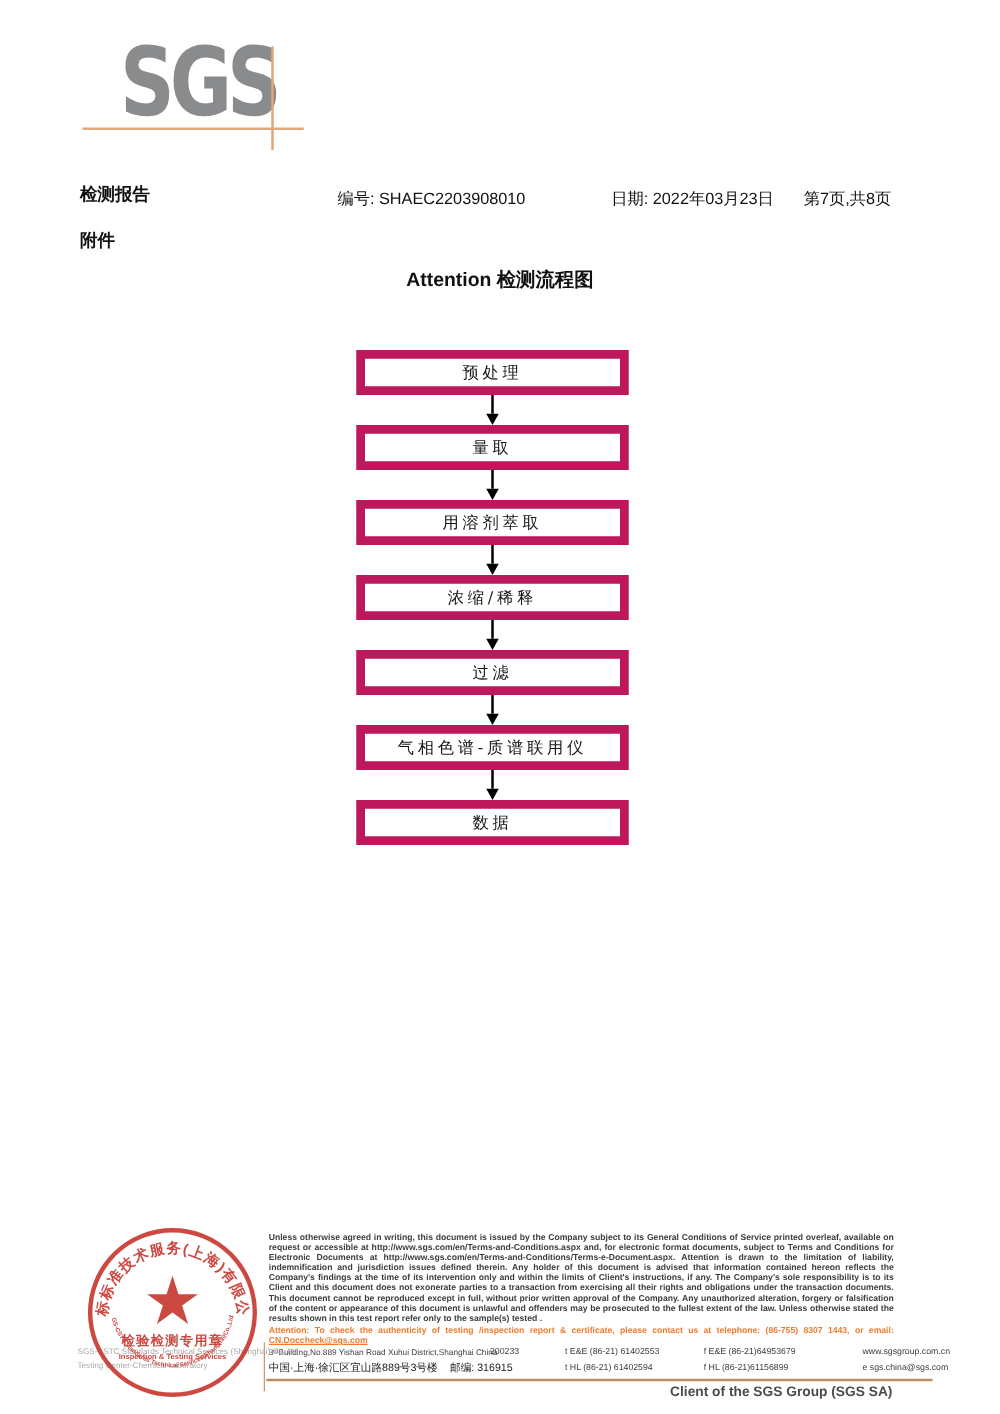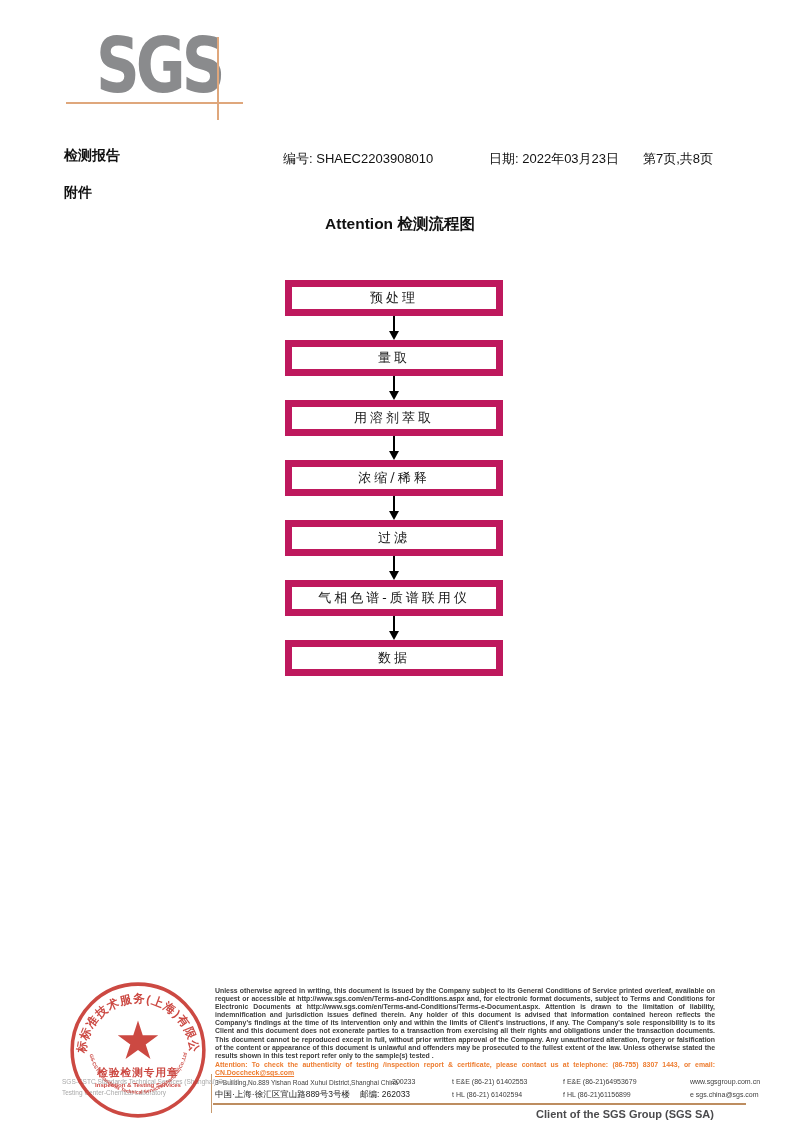"编号: SHAEC2203908010" div.abs { left: 283px -> 270px }
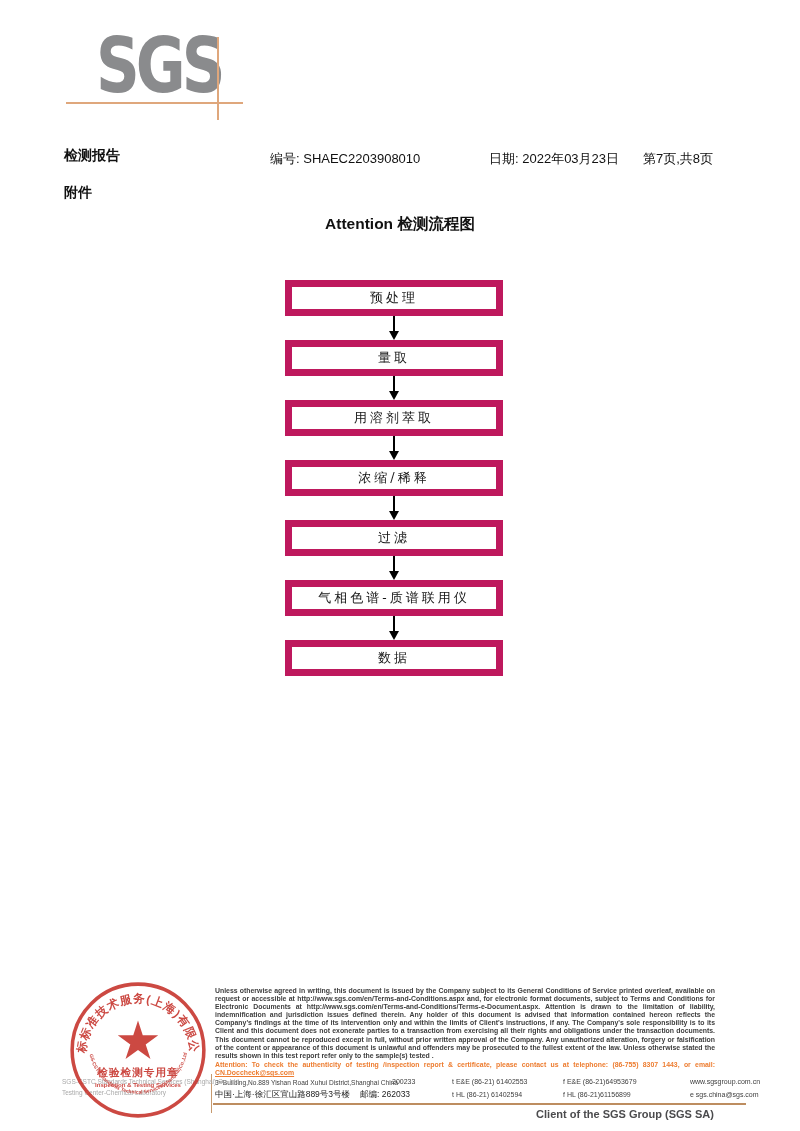"邮编: 262033" span.abs { text: 262033 -> 316915 }
